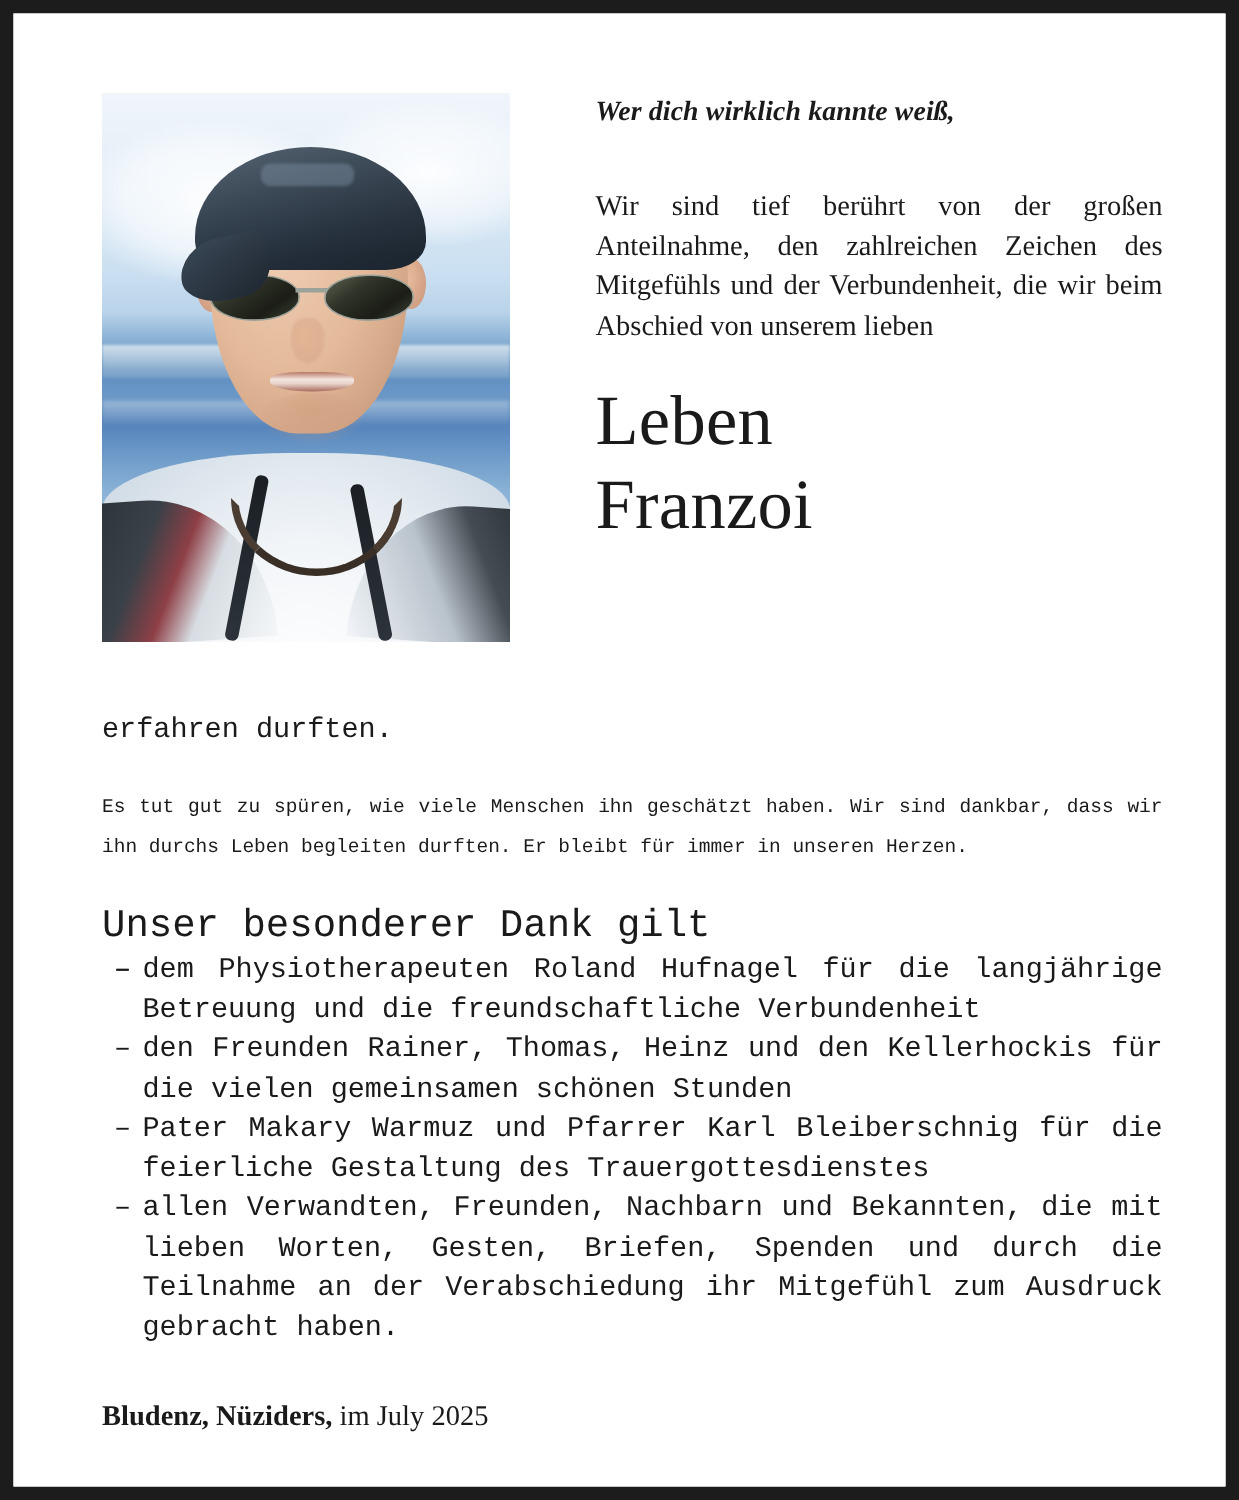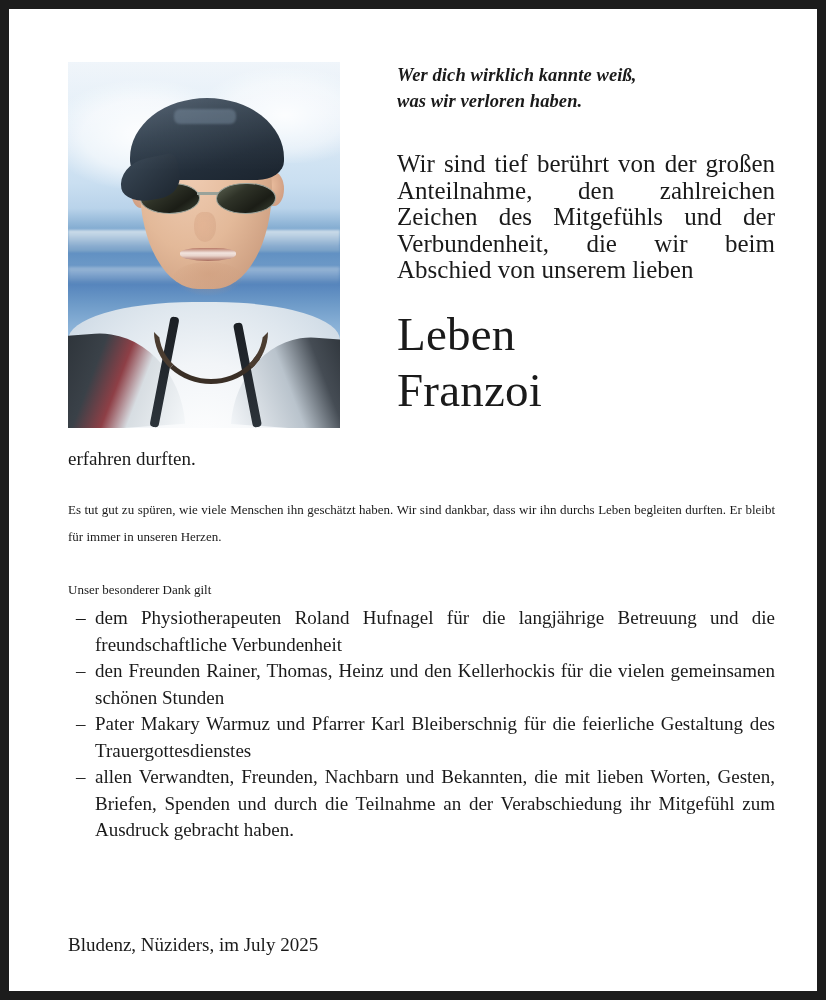"was wir verloren haben." div { html: <div>was wir verloren haben.</div> -> none }
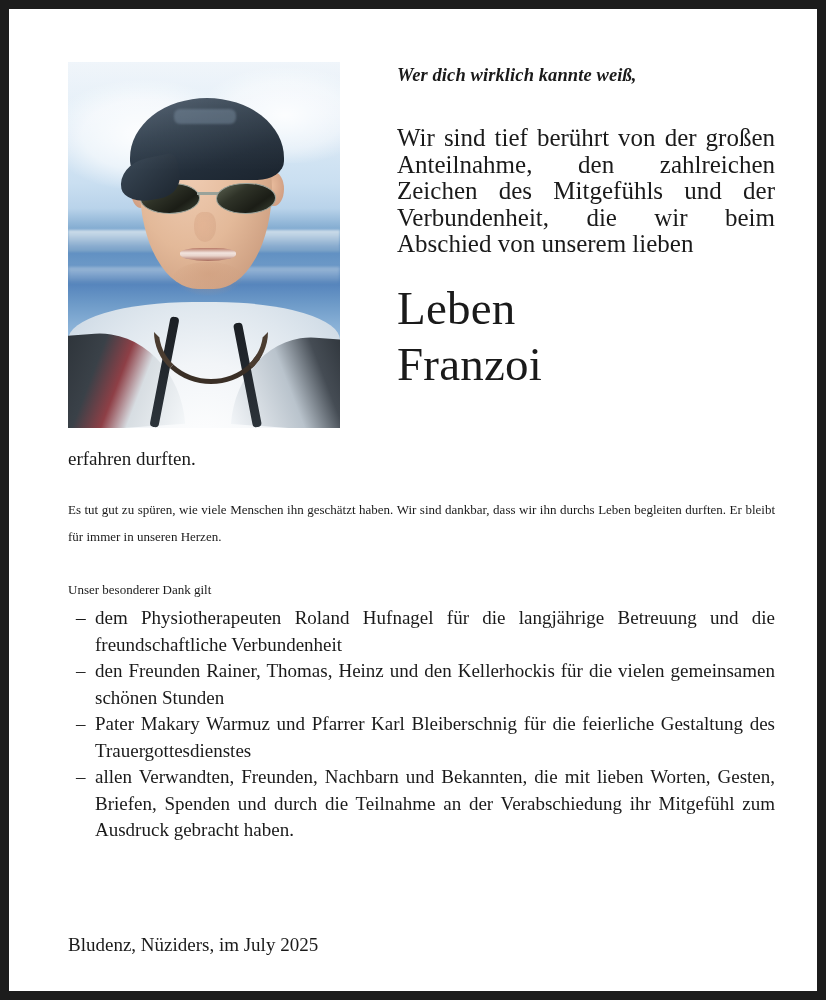"Wir sind tief berührt von" .intro { font-size: 25px -> 19px }
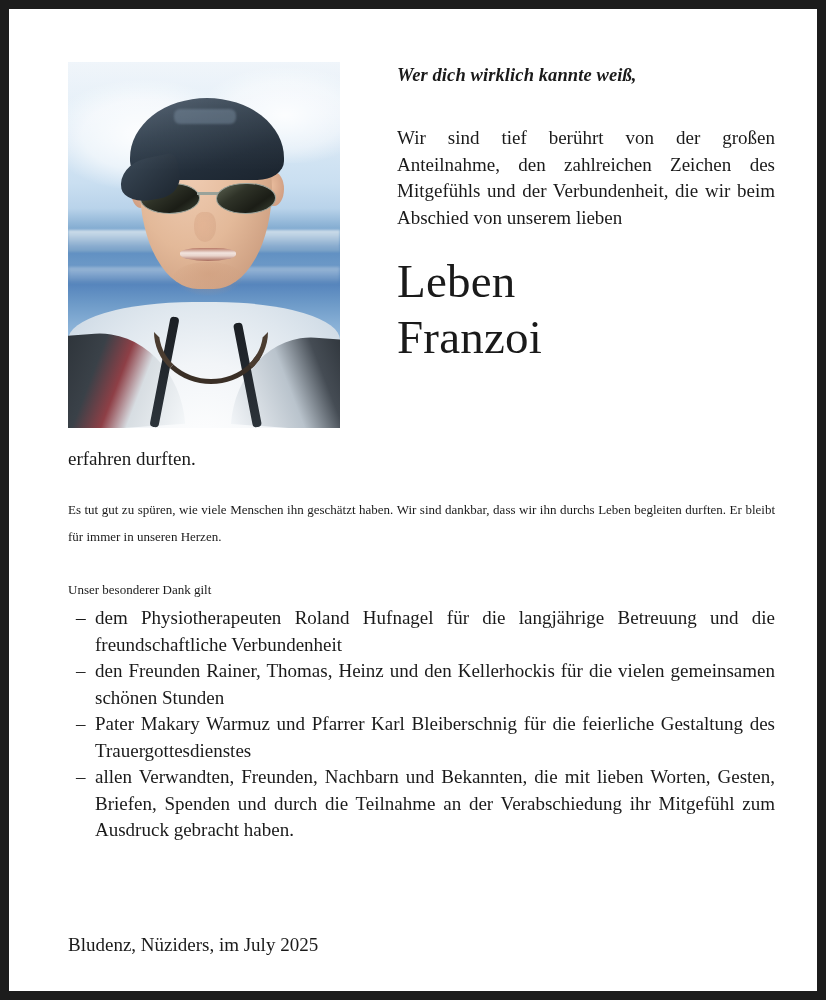"erfahren durften." .body-col { font-family: none -> Liberation Mono, monospace; top: 436px -> 464px }
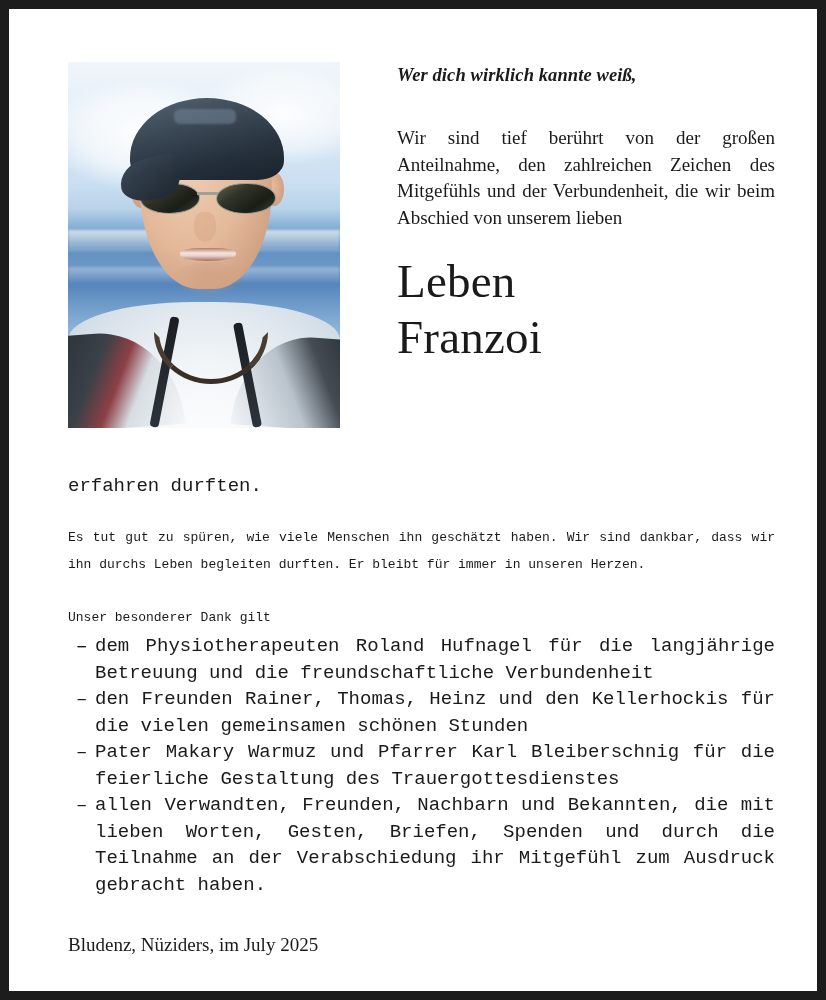"Unser besonderer Dank gilt" .thanks-lead { font-size: 13px -> 26px }
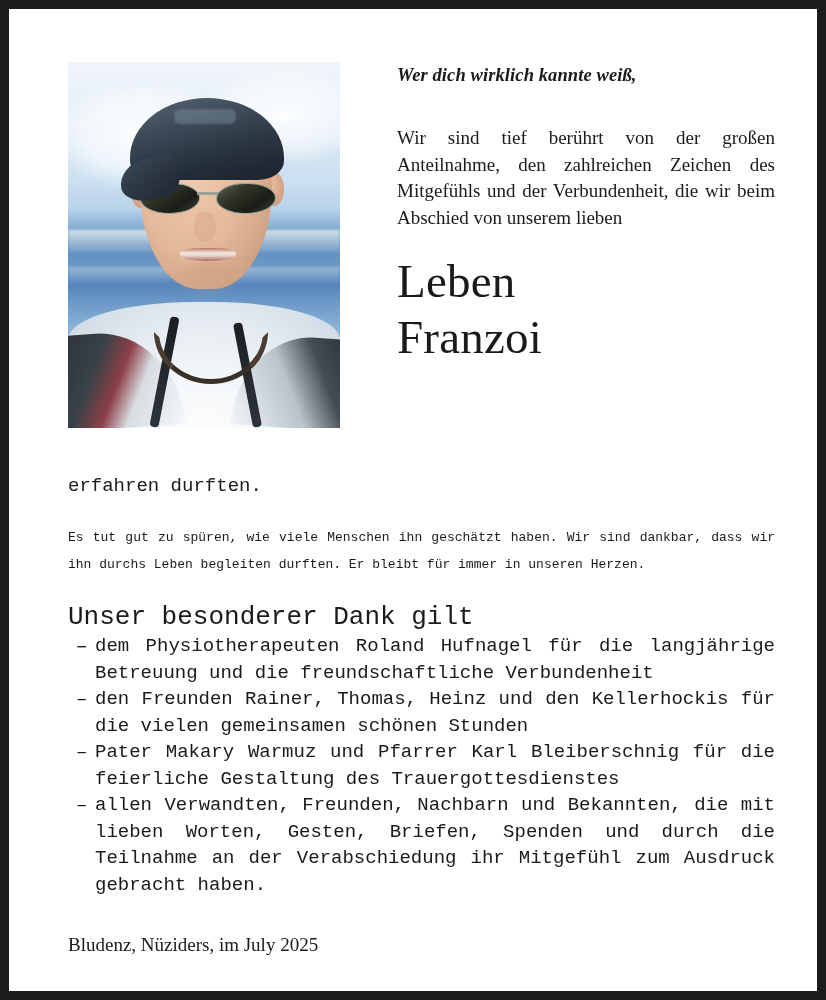"Bludenz, Nüziders," .place-line b { font-weight: 400 -> 700 }
